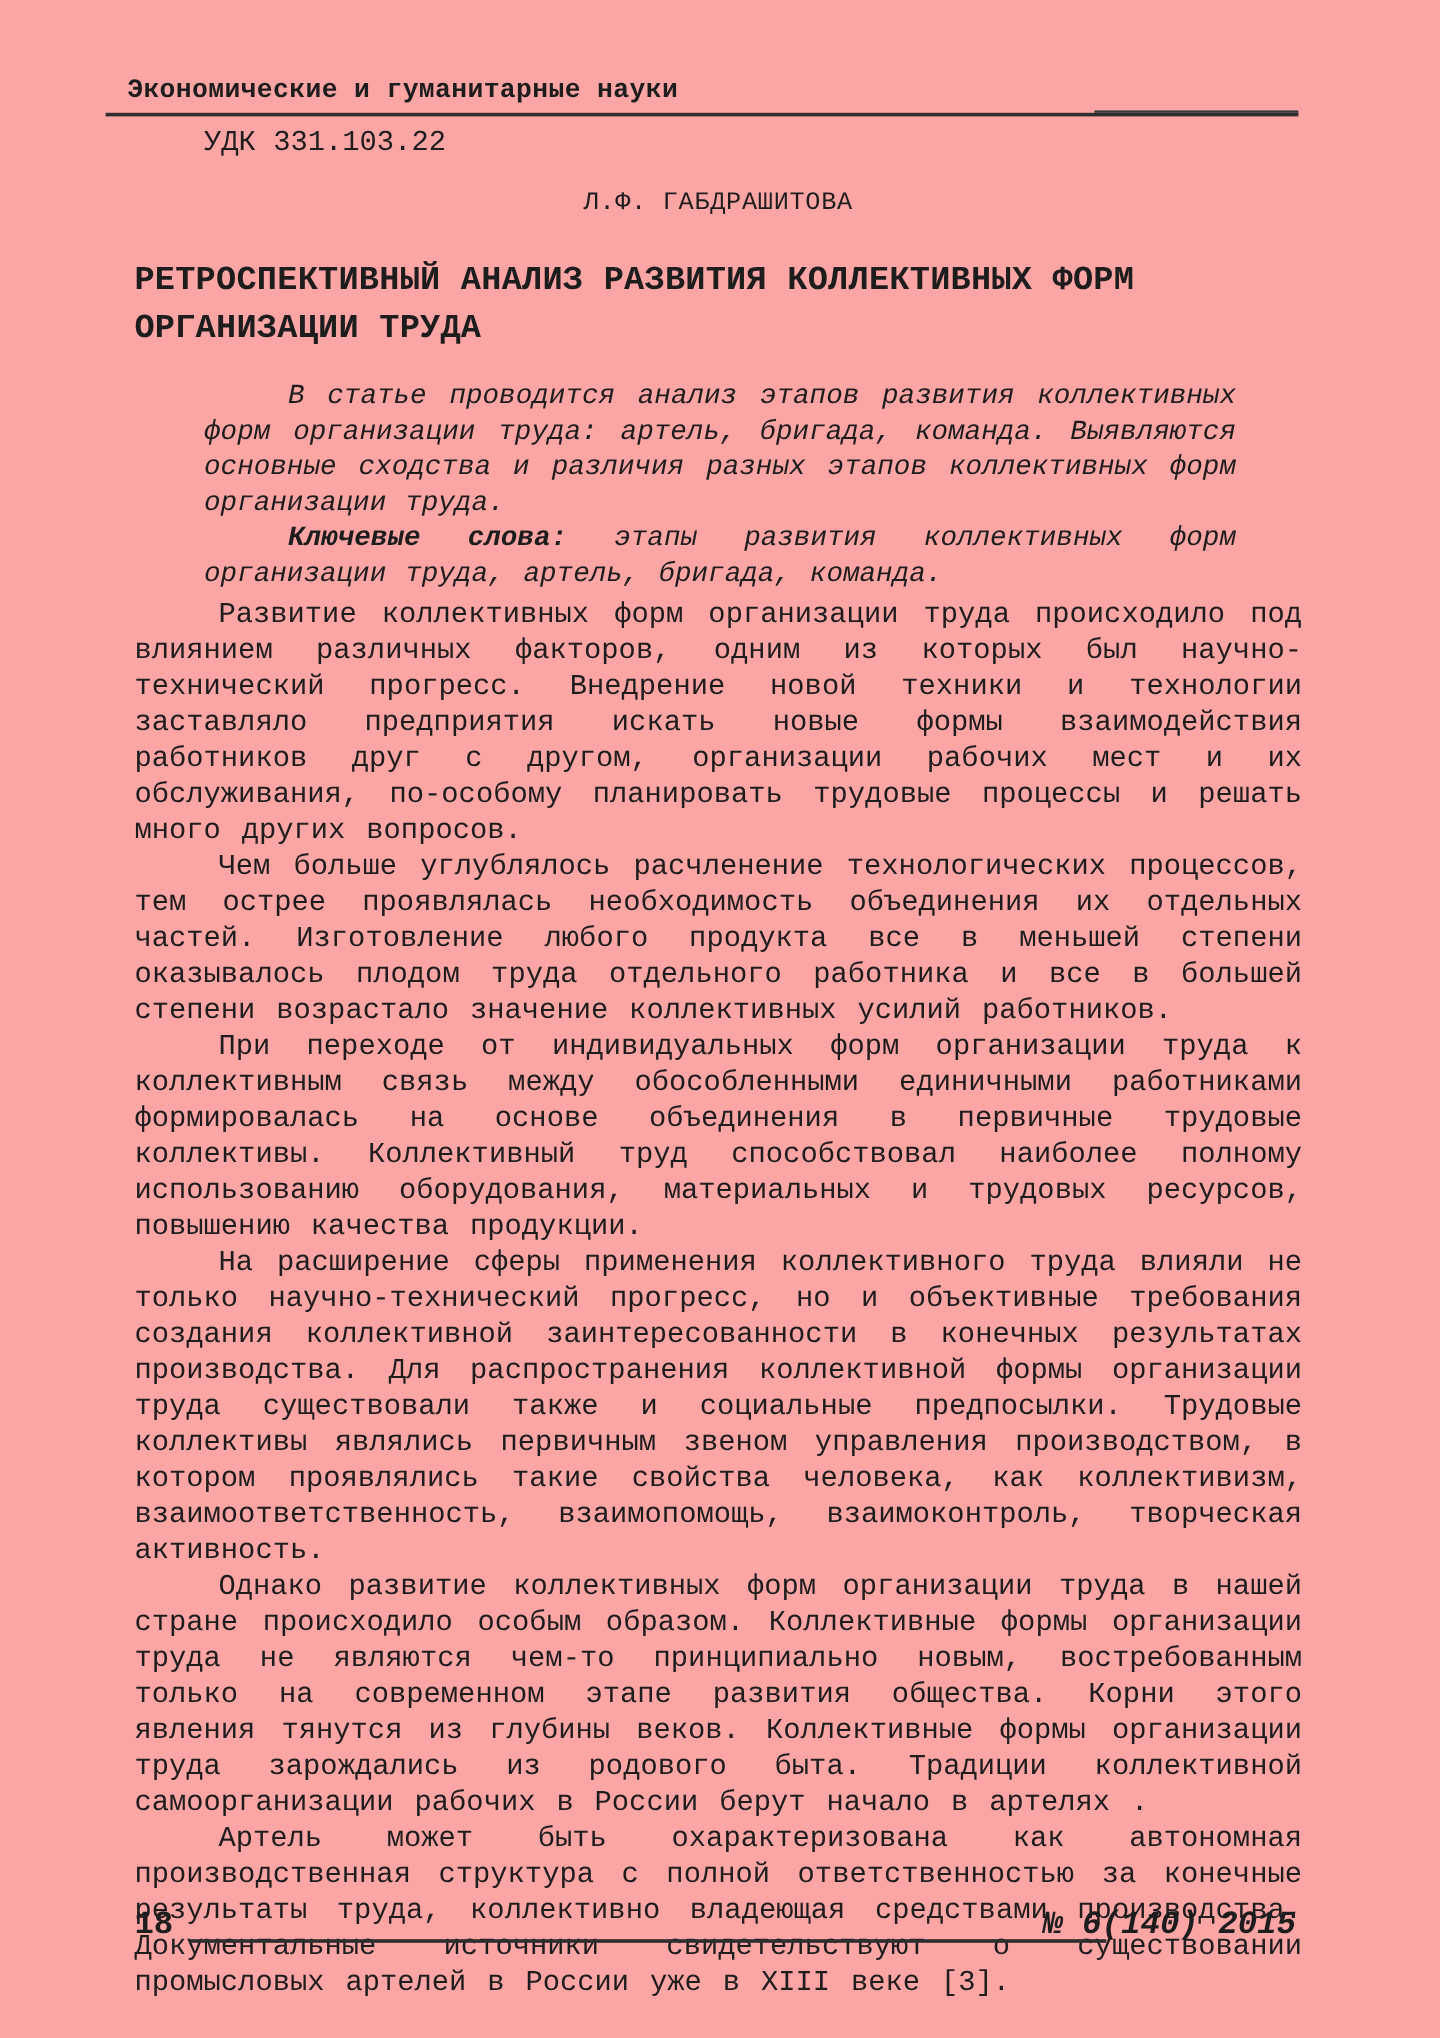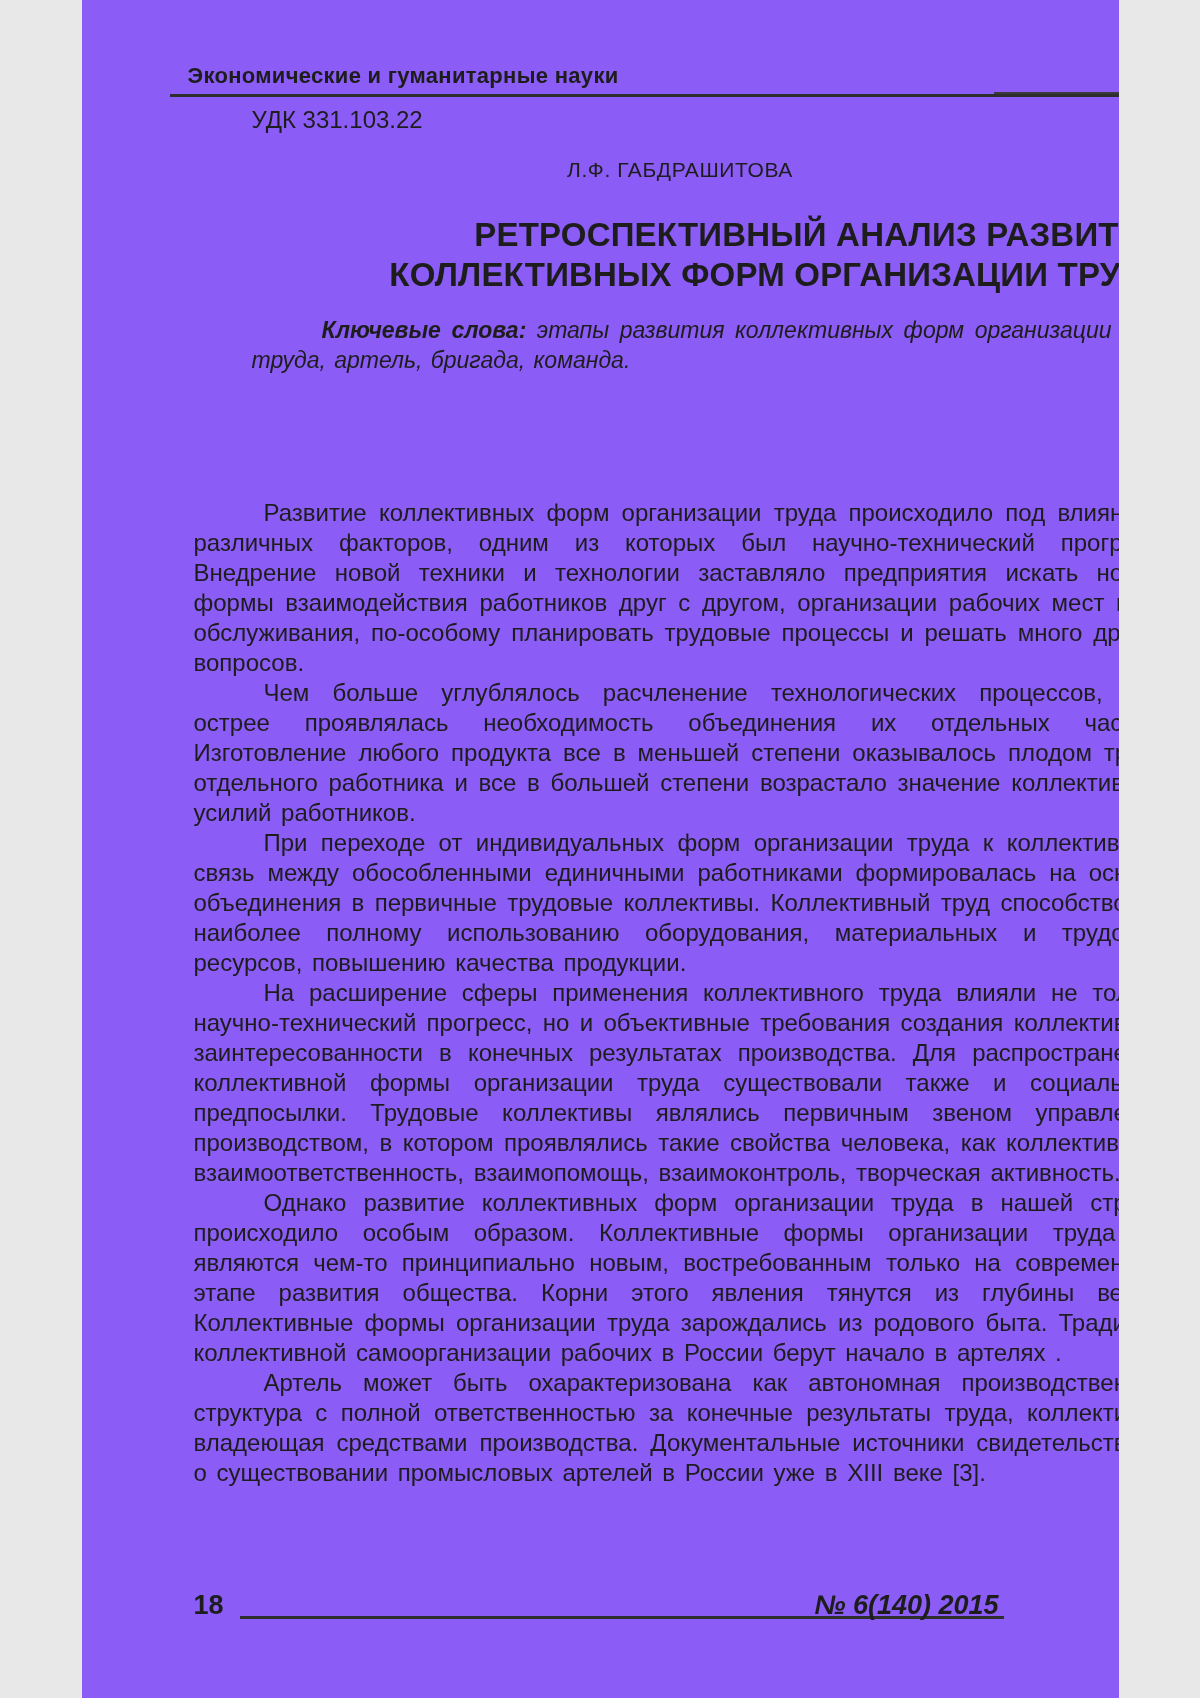"Экономические и гуманитарные науки" .page { background: #8b5cf6 -> #fca5a5; font-family: Liberation Sans, sans-serif -> Liberation Mono, monospace; width: 1037px -> 1200px }
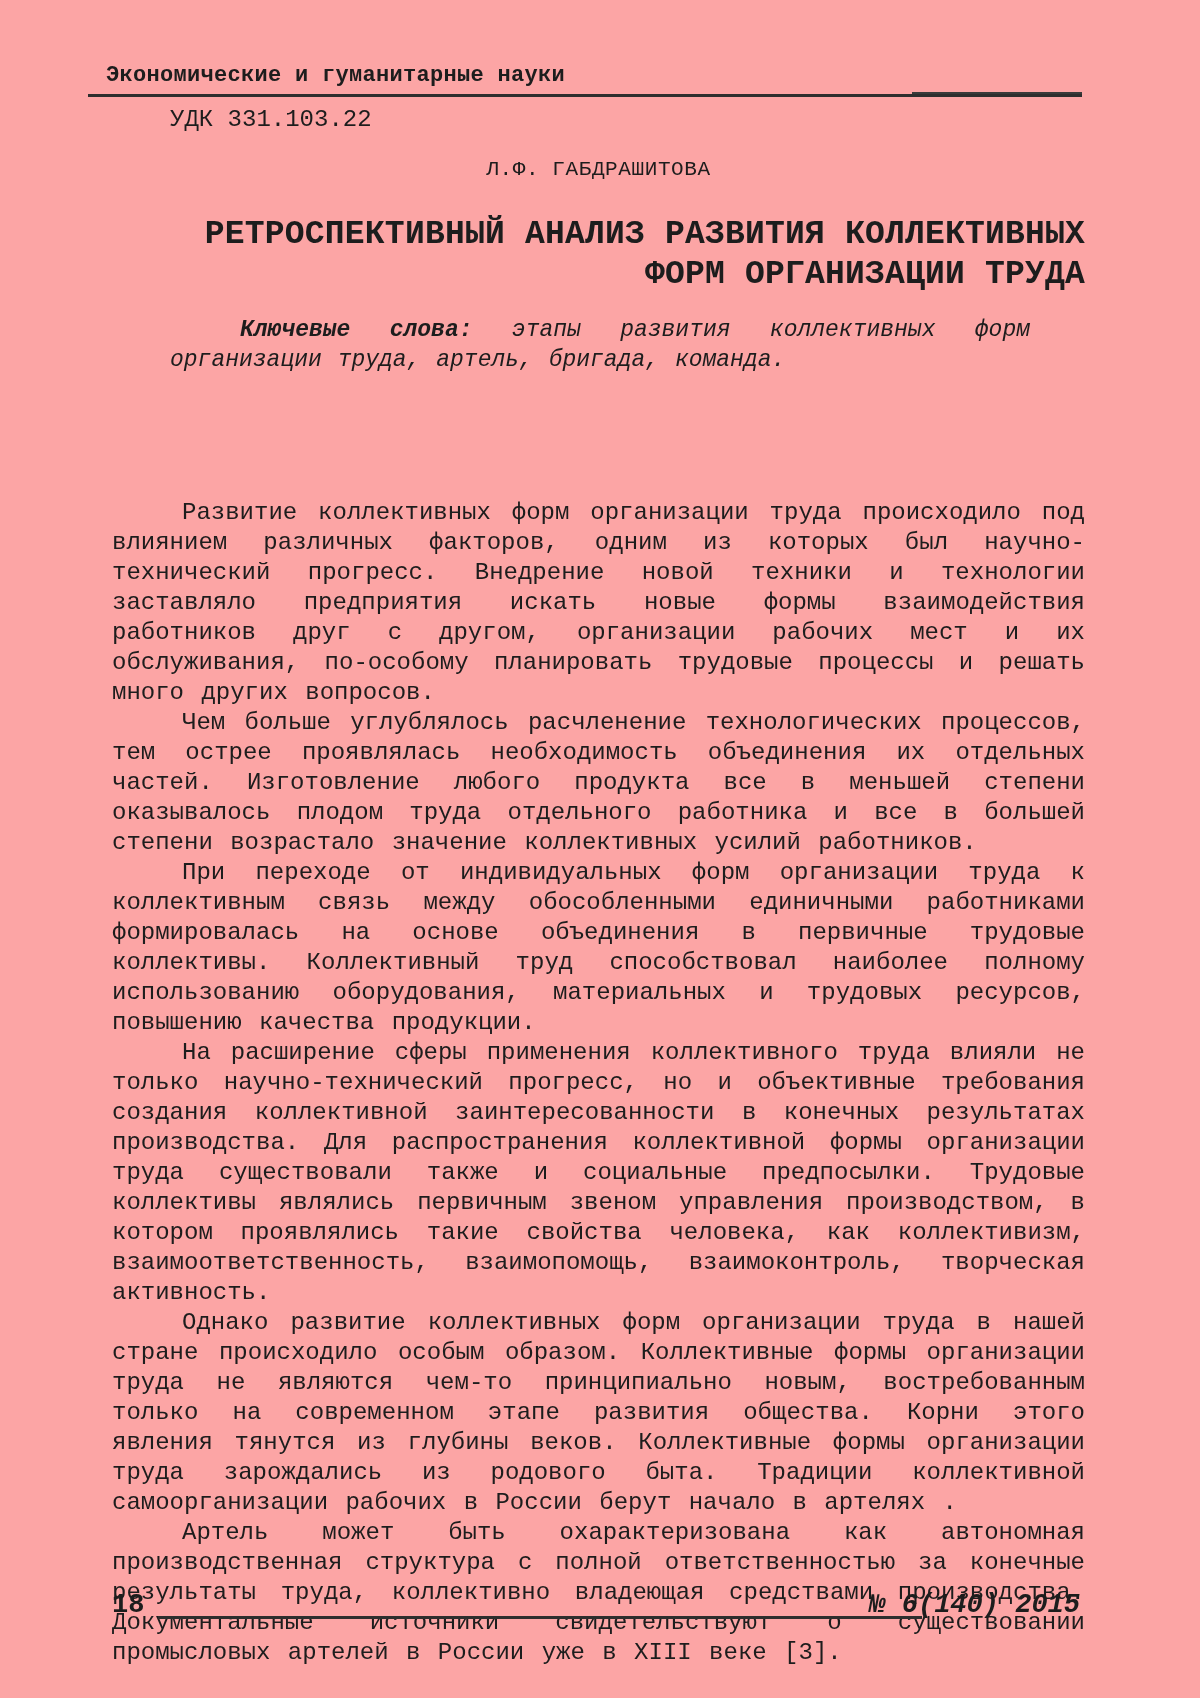"РЕТРОСПЕКТИВНЫЙ АНАЛИЗ РАЗВИТИЯ" .article-title { font-size: 33px -> 28px; text-align: right -> left }
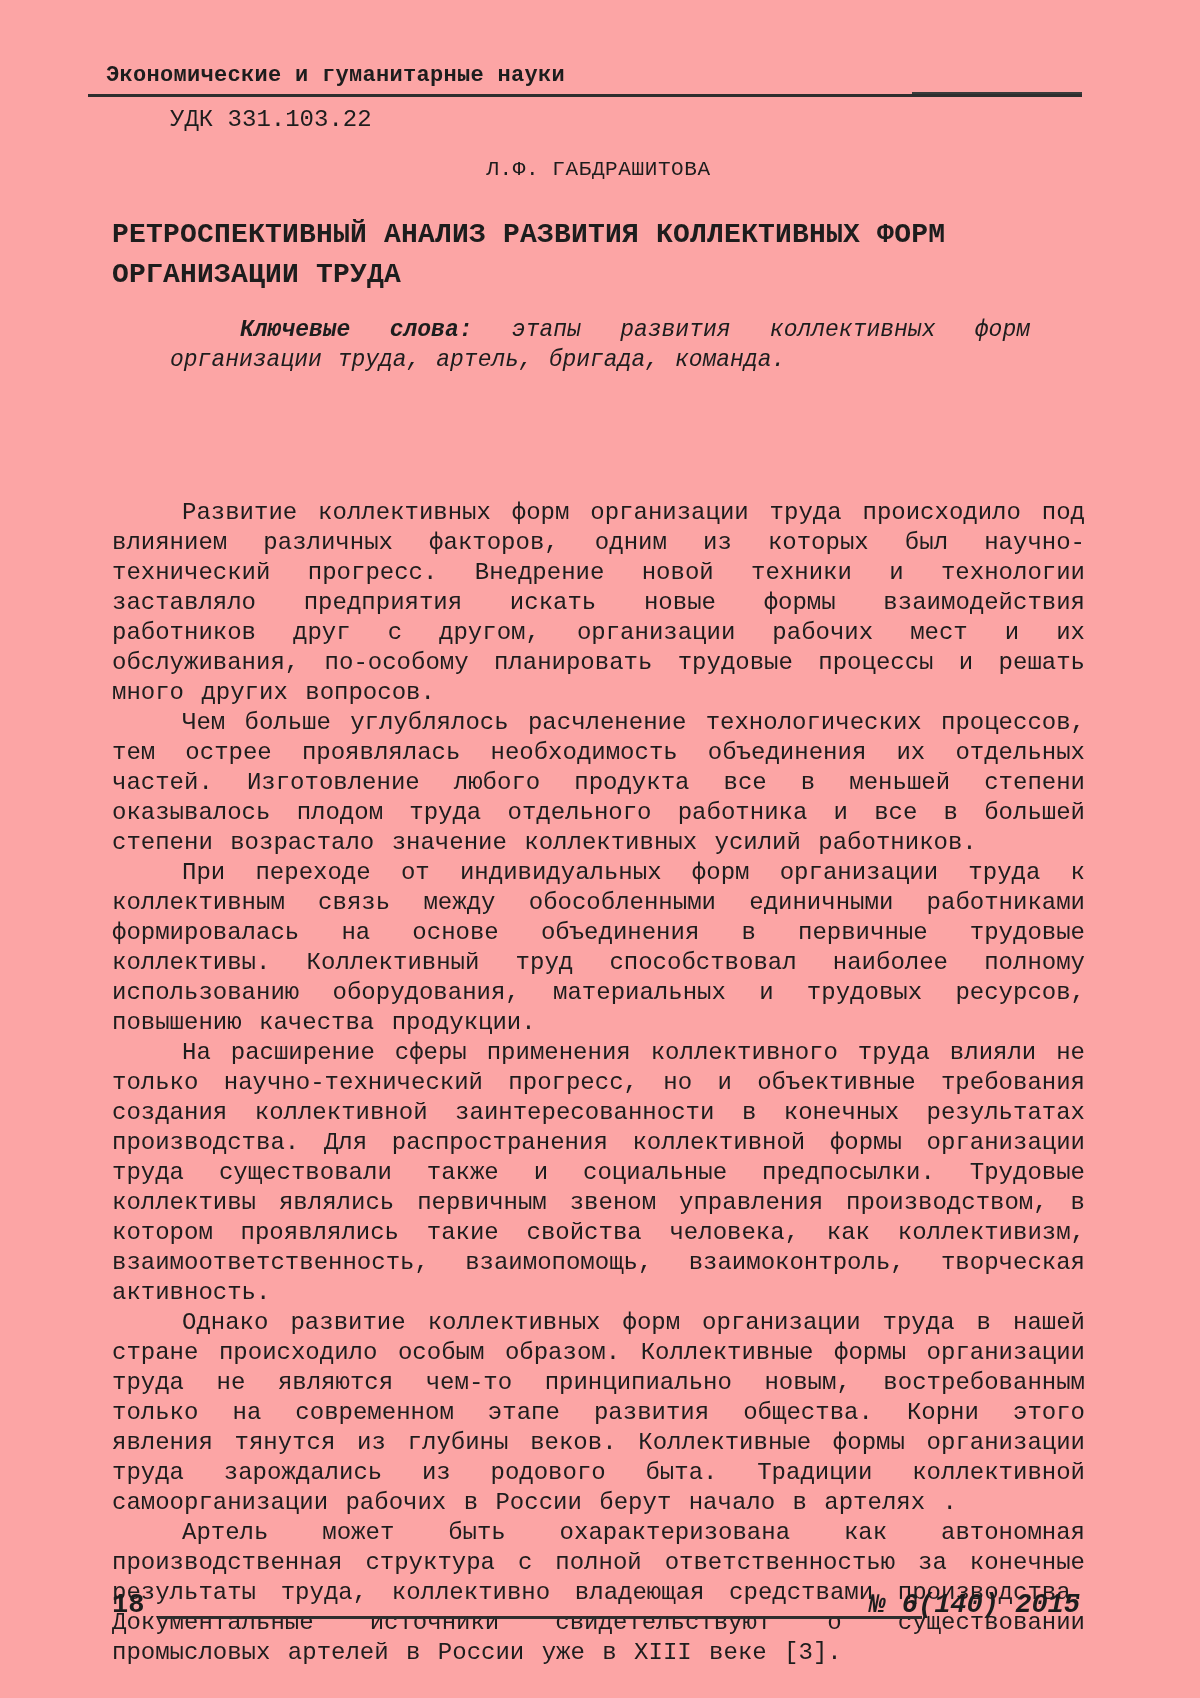"В статье проводится анализ этапов" p { html: none -> <p>В статье проводится анализ этапов развития коллективных форм организации труда: артель, бригада, команда. Выявляются основные сходства и различия разных этапов коллективных форм организации труда.</p> }
